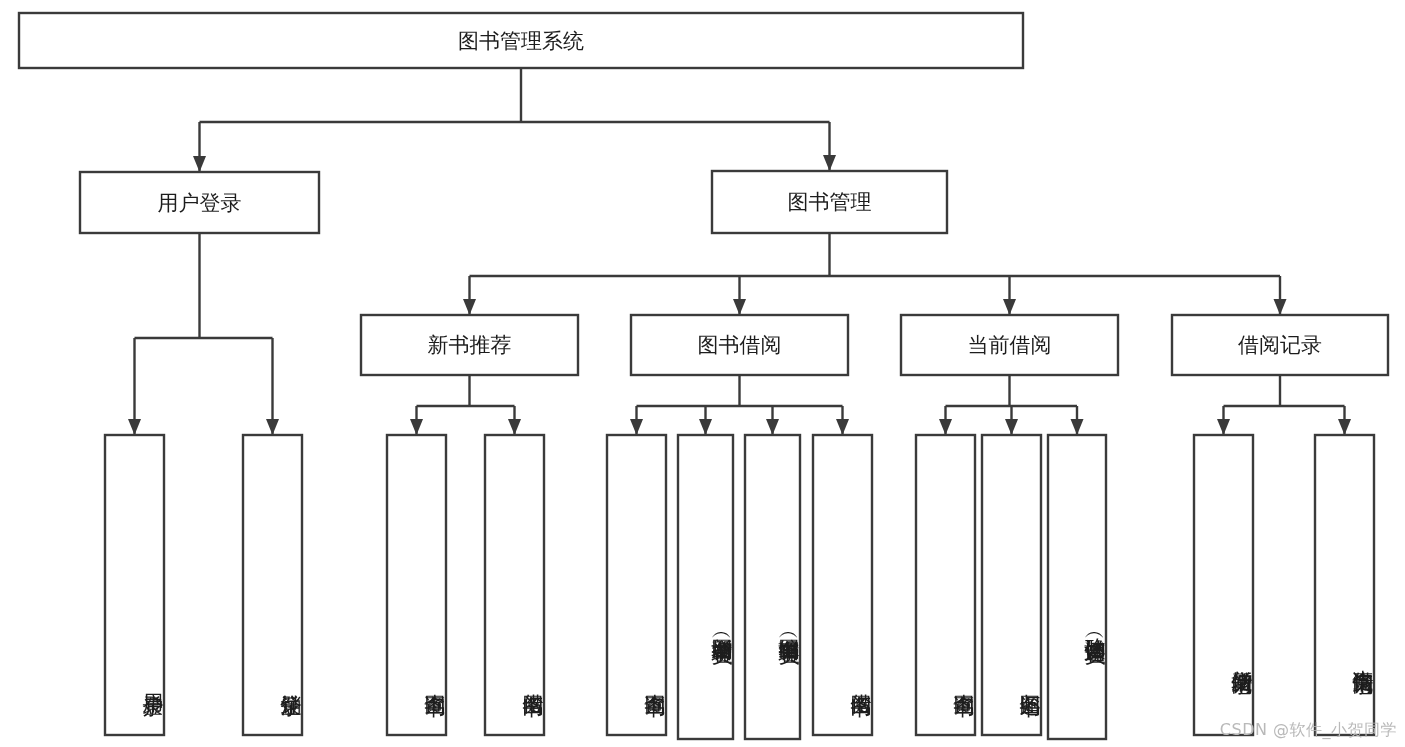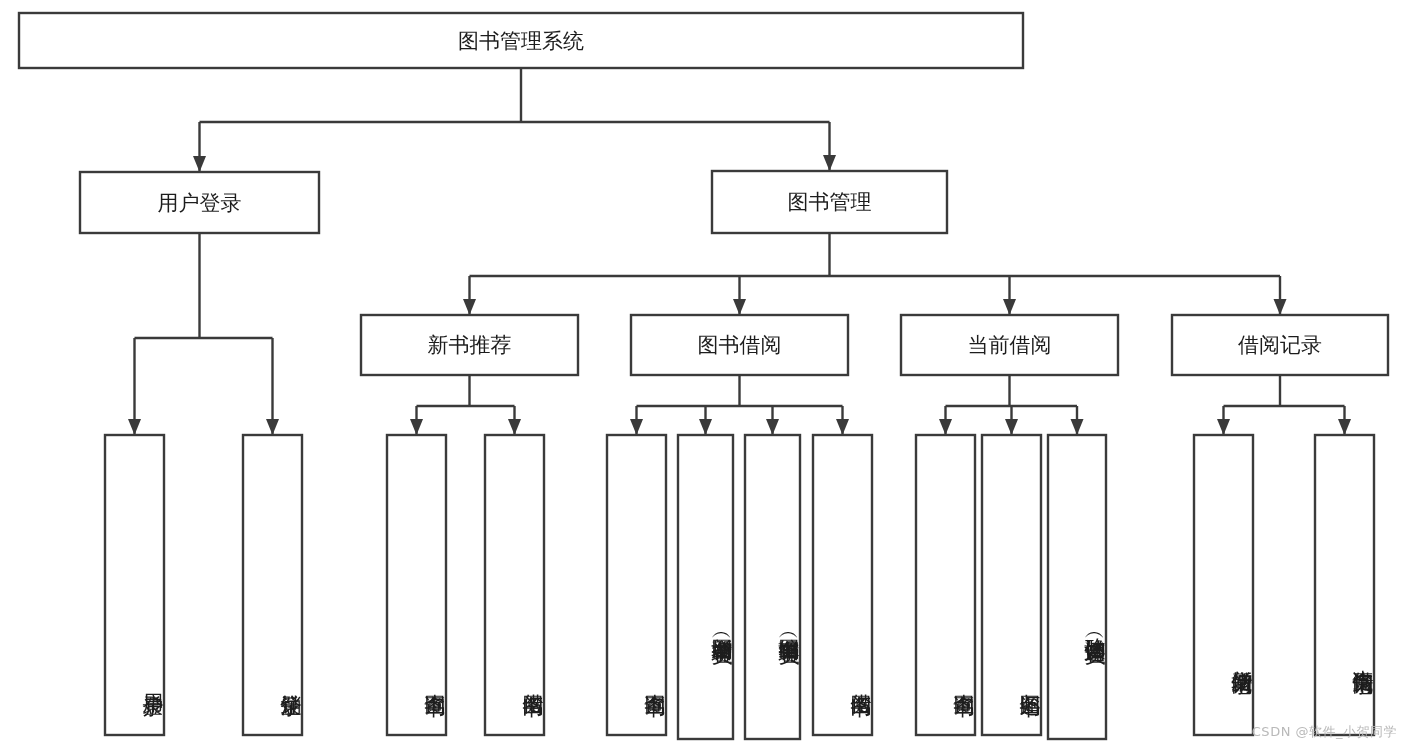"CSDN @软件_小贺同学" .watermark-text { font-size: 13px -> 16px }
